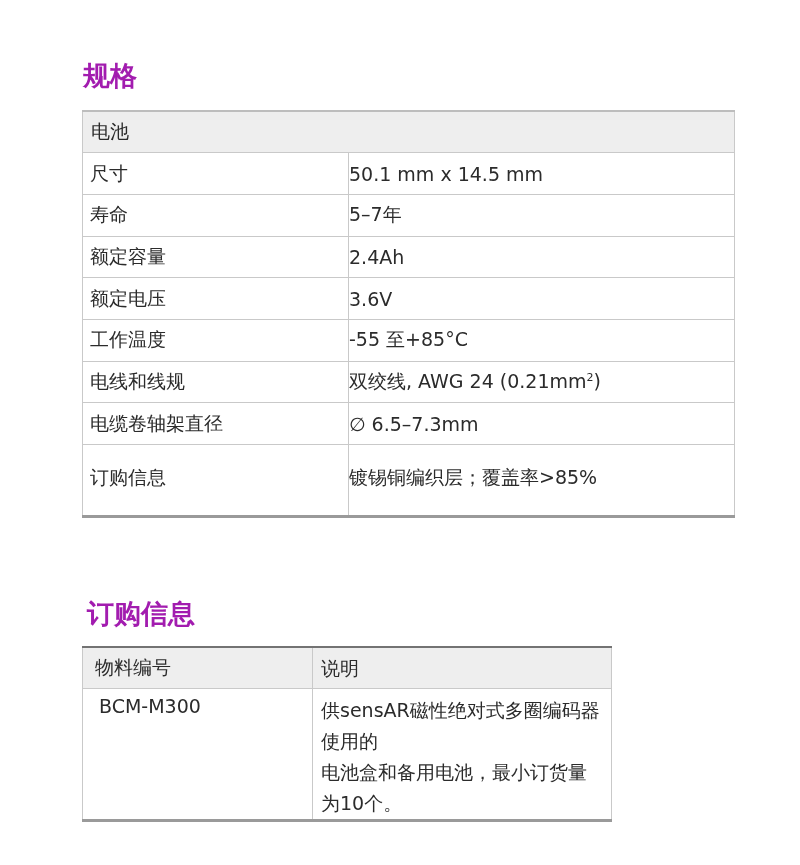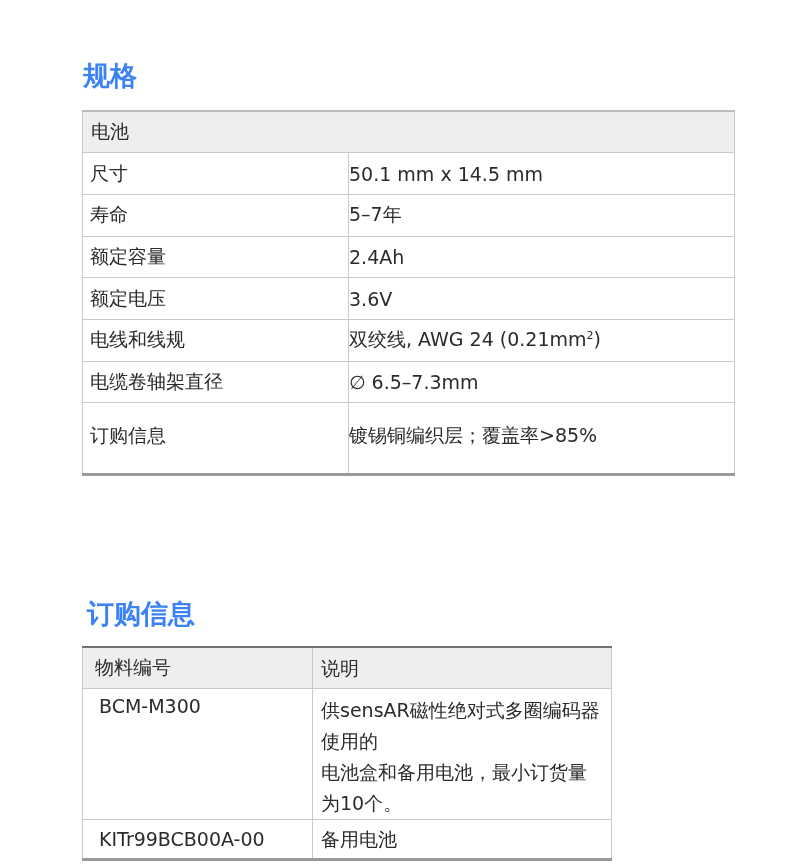"规格" .h-title { color: #3b82f6 -> #a21caf }
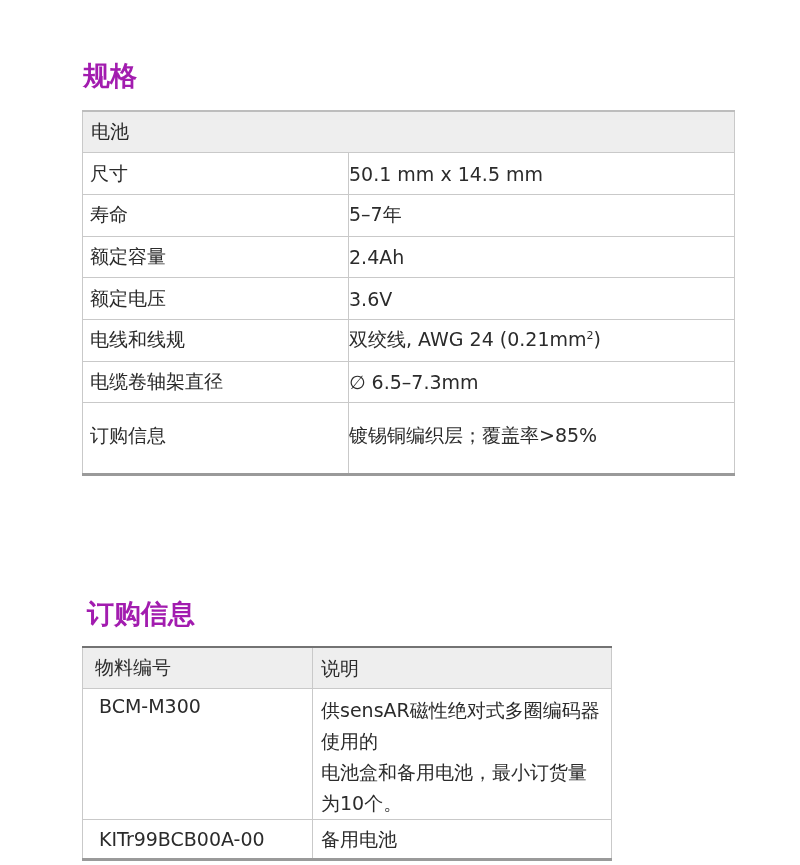"工作温度" tr { html: none -> <tr> <td>工作温度</td> <td>-55 至+85°C</td> </tr> }
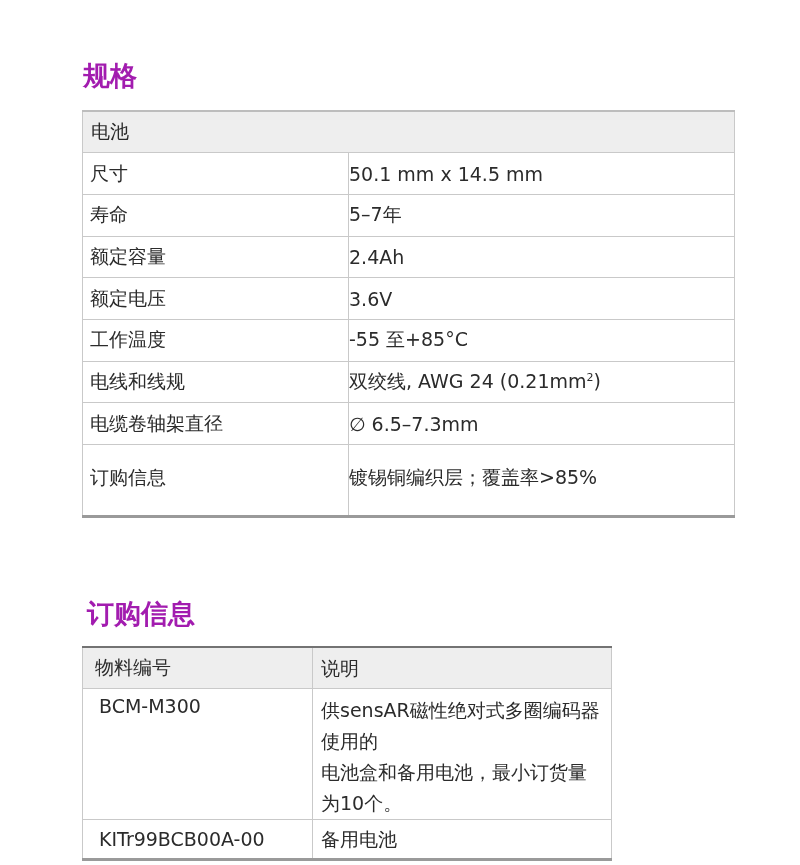"KITr99BCB00A-00" tr.r2 { html: <tr> <td>KITr99BCB00A-00</td> <td>备用电池</td> </tr> -> none }
